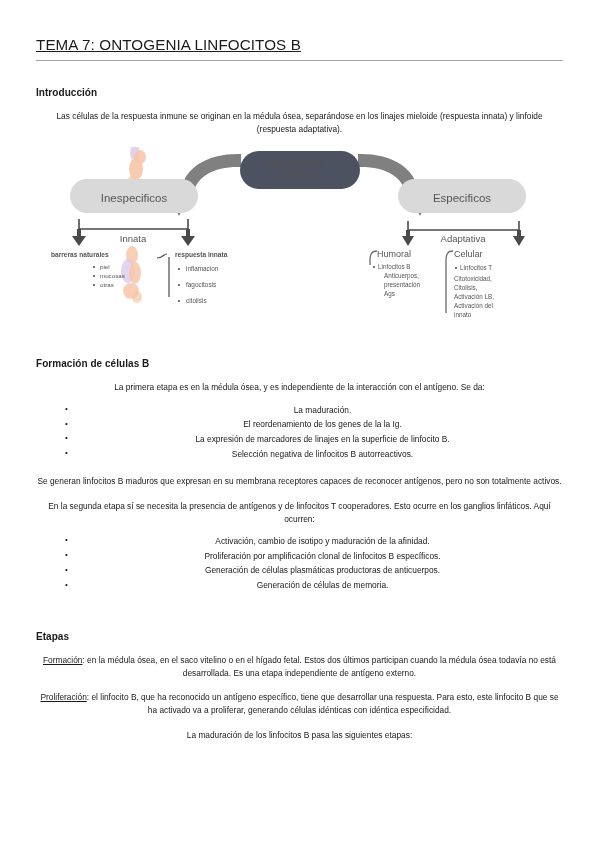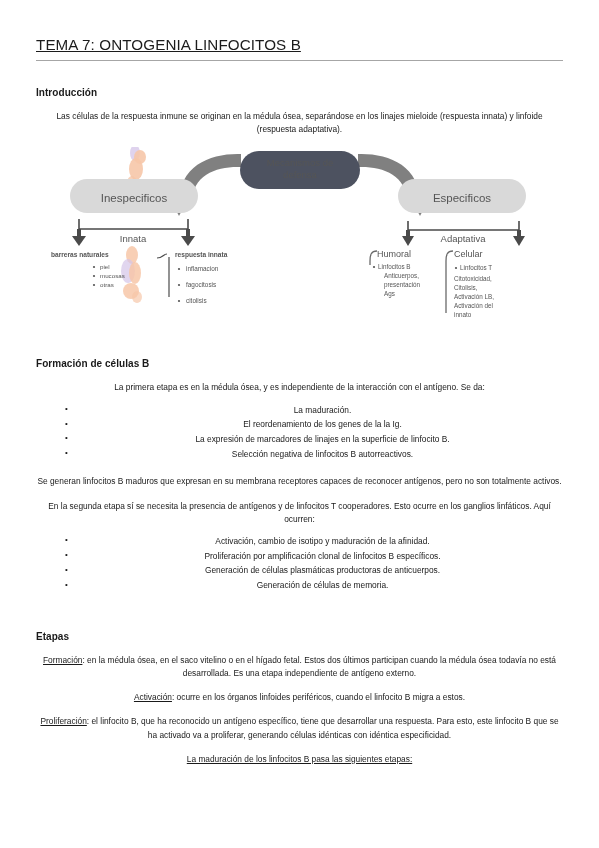"Activación: ocurre en los órganos" p.body { html: <p><span>Activación</span><span>: ocurre en los órganos linfoides periféricos, cuando el linfocito B migra a estos.</span></p> -> none }
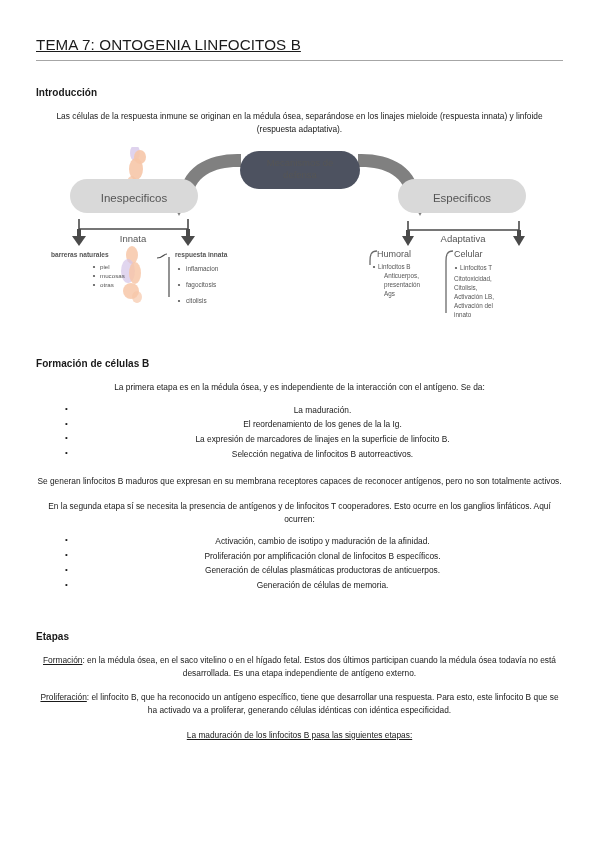"La maduración de los linfocitos" p.body.last { text-decoration: underline -> none }
